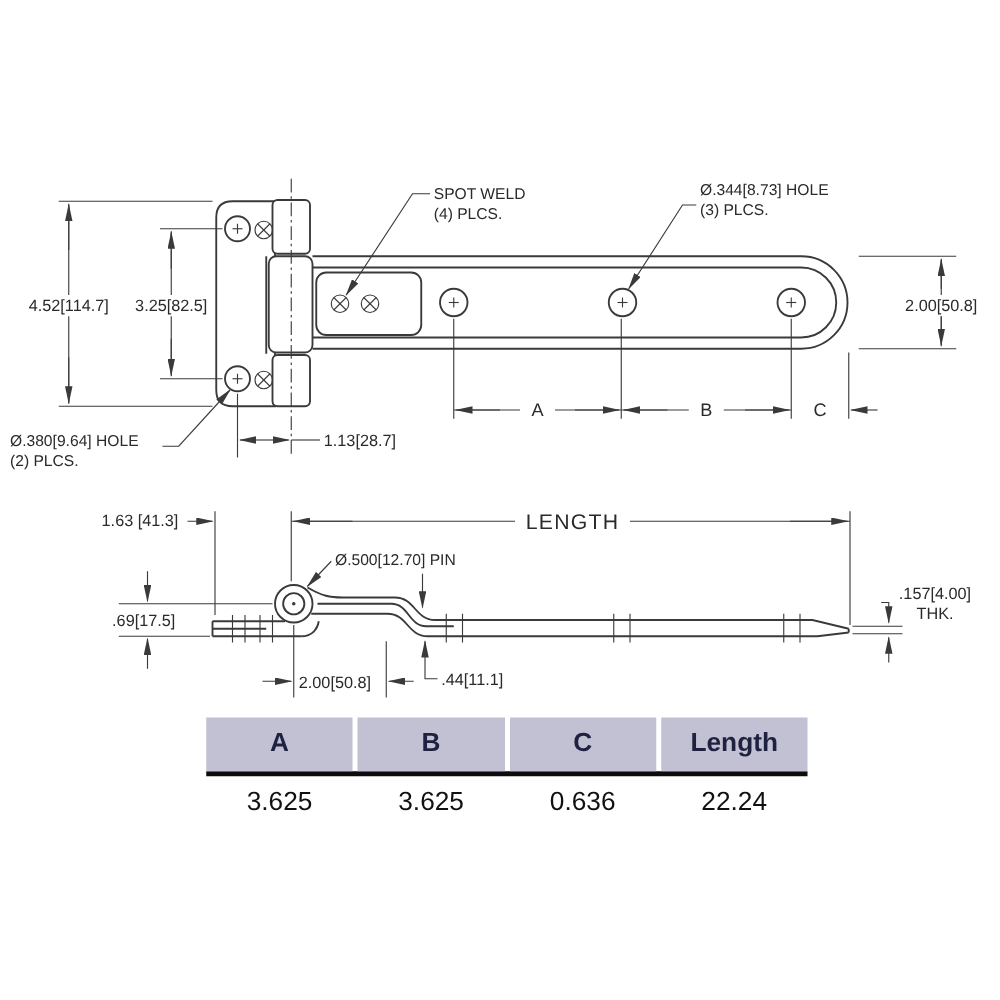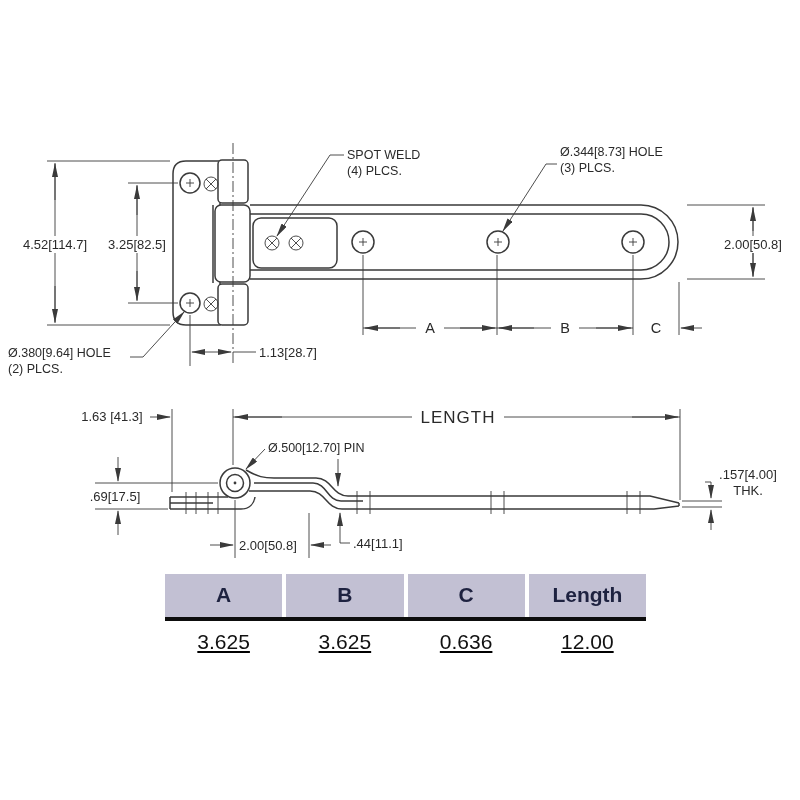"3.625" .tbody { text-decoration: underline -> none }
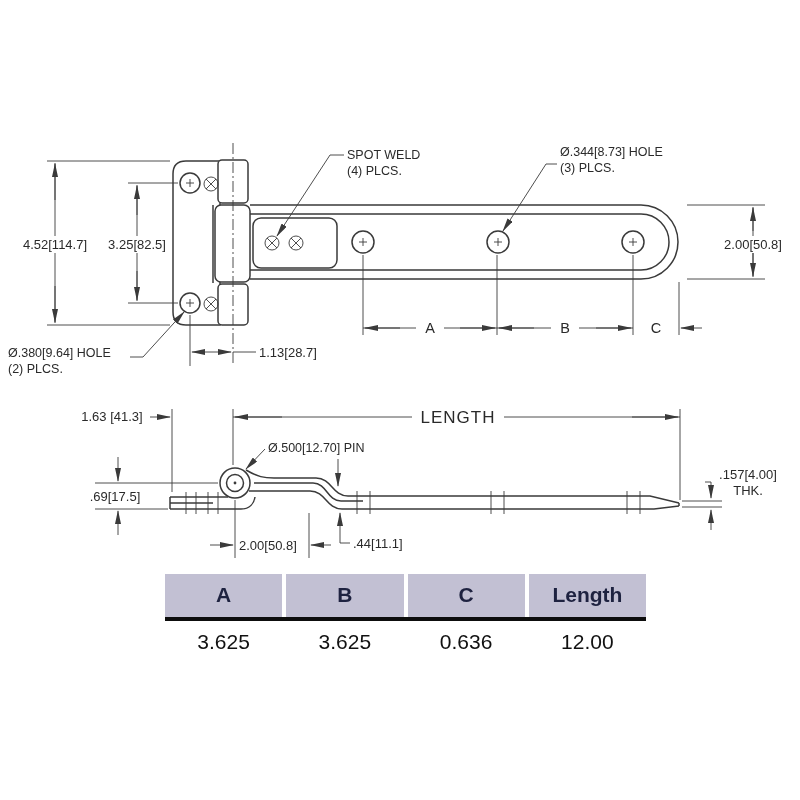"12.00" div.td { text: 12.00 -> 22.24 }
